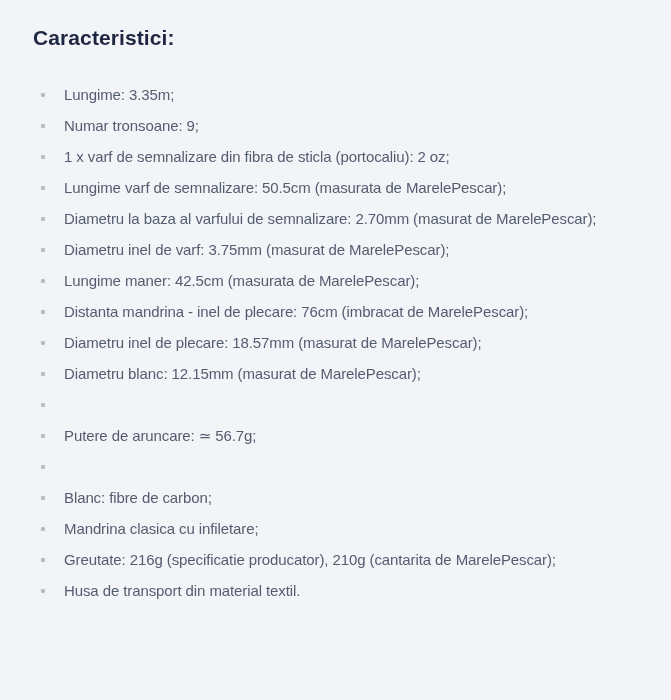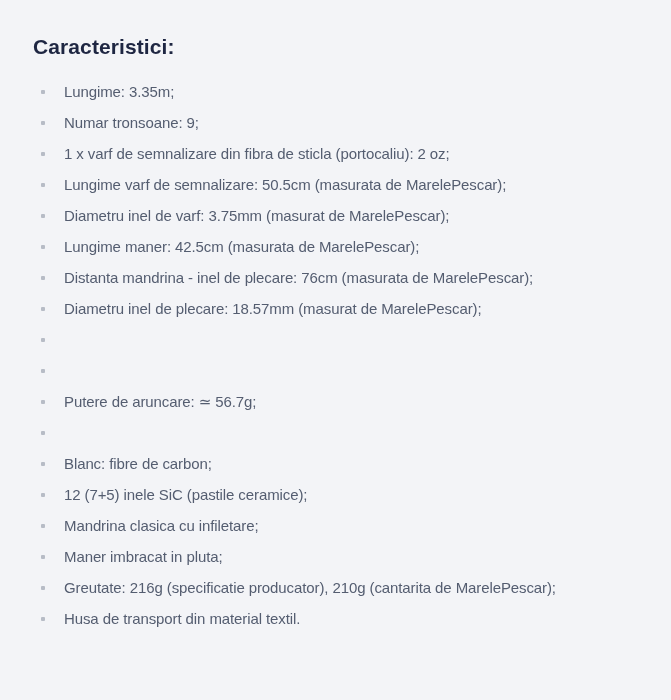"Caracteristici:" .page { padding: 34px 30px 0 33px -> 25px 30px 0 33px }
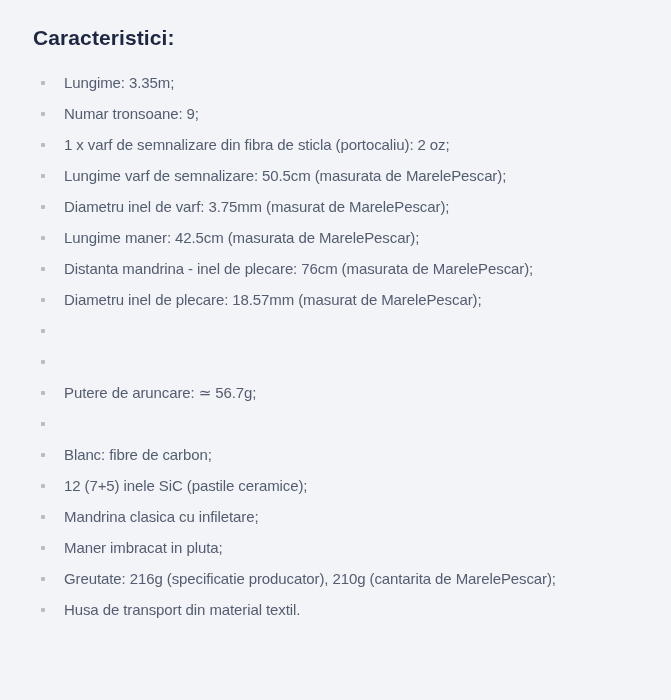"Lungime: 3.35m;" ul.char-list { margin-top: 22px -> 34px }
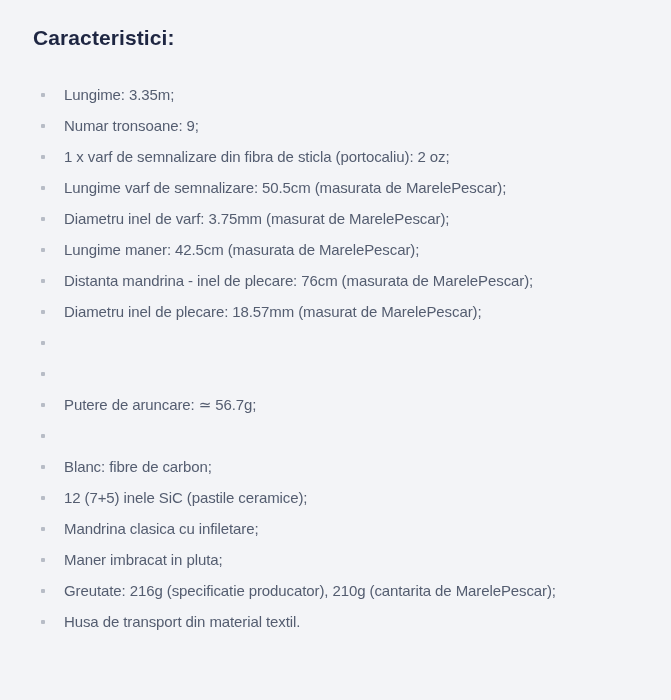"Diametru la baza al varfului" li { html: none -> <li> <span></span> <span>Diametru la baza al varfului de semnalizare: 2.70mm (masurat de MarelePescar);</span> </li> }
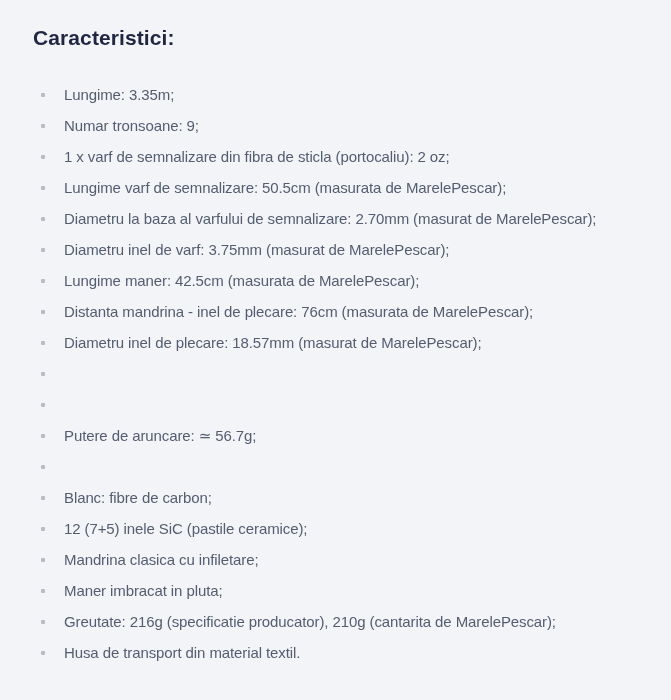"Distanta mandrina - inel de" span.item-text { text: masurata -> imbracat }
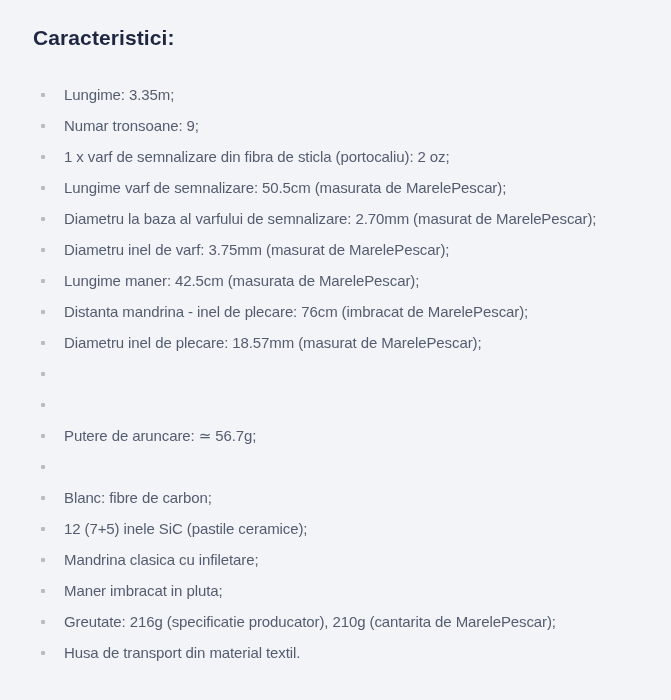"Diametru blanc: 12.15mm (masurat de" span.item-text { html: none -> <span>Diametru blanc: 12.15mm (masurat de MarelePescar);</span> }
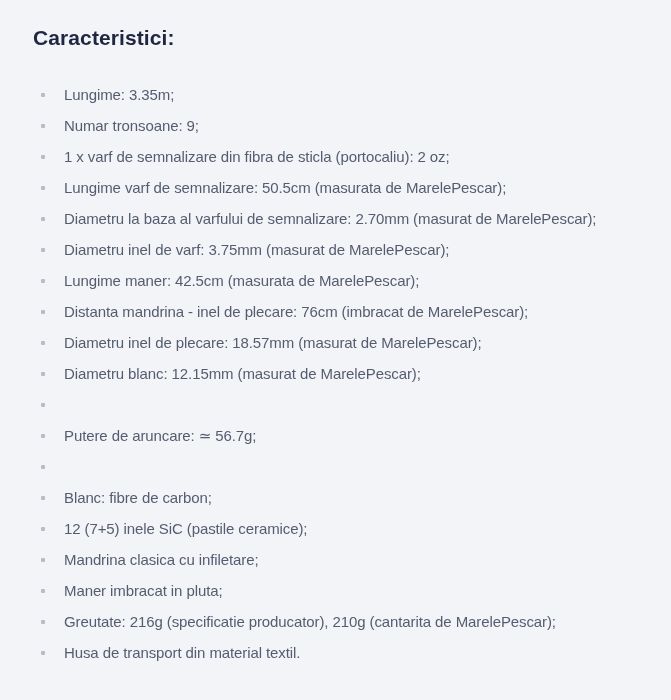"12 (7+5) inele SiC (pastile" li { html: <li> <span></span> <span>12 (7+5) inele SiC (pastile ceramice);</span> </li> -> none }
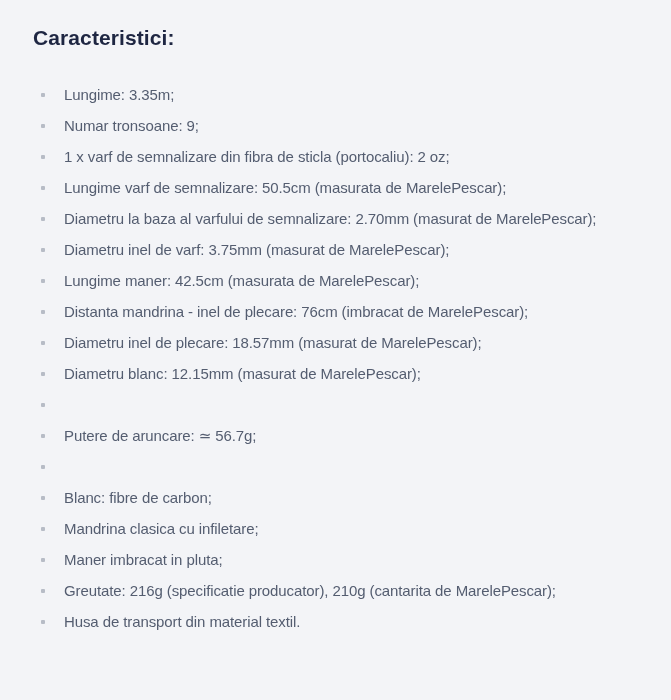"Maner imbracat in pluta;" li { html: <li> <span></span> <span>Maner imbracat in pluta;</span> </li> -> none }
